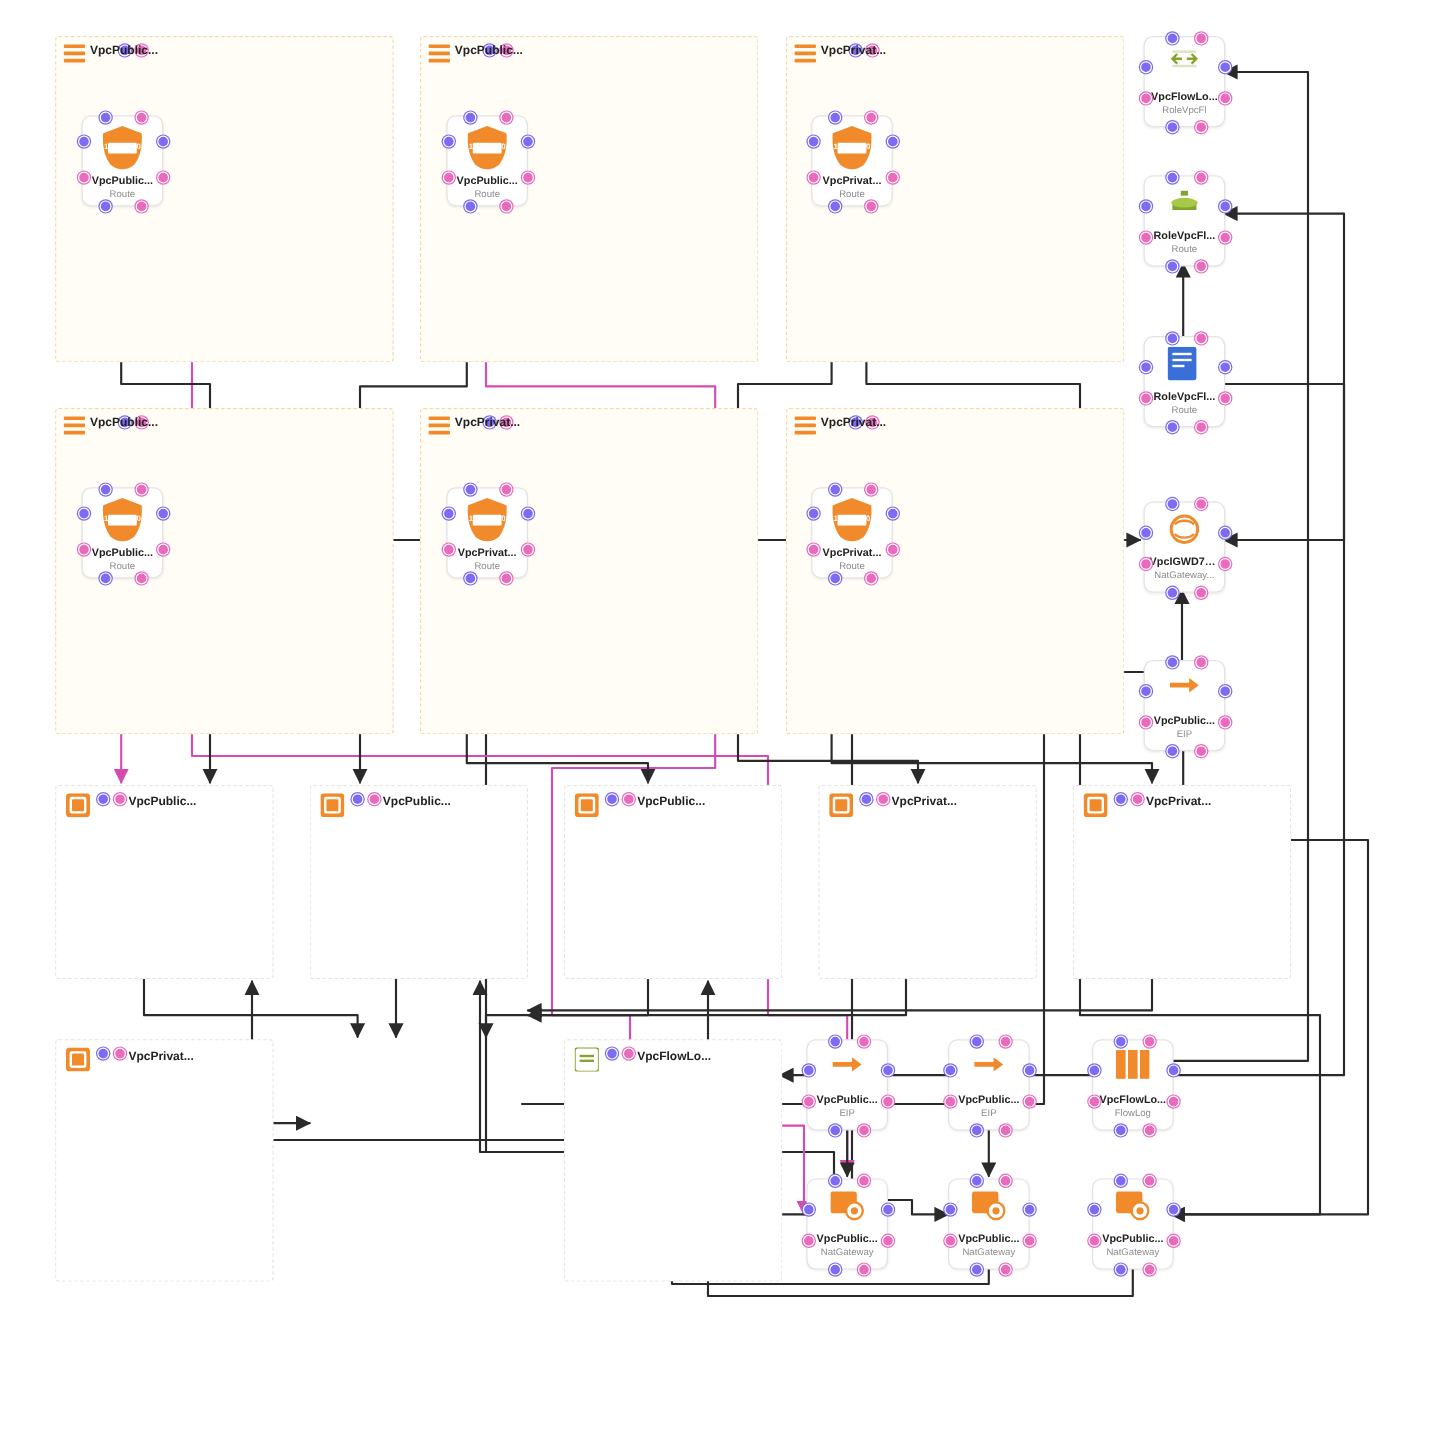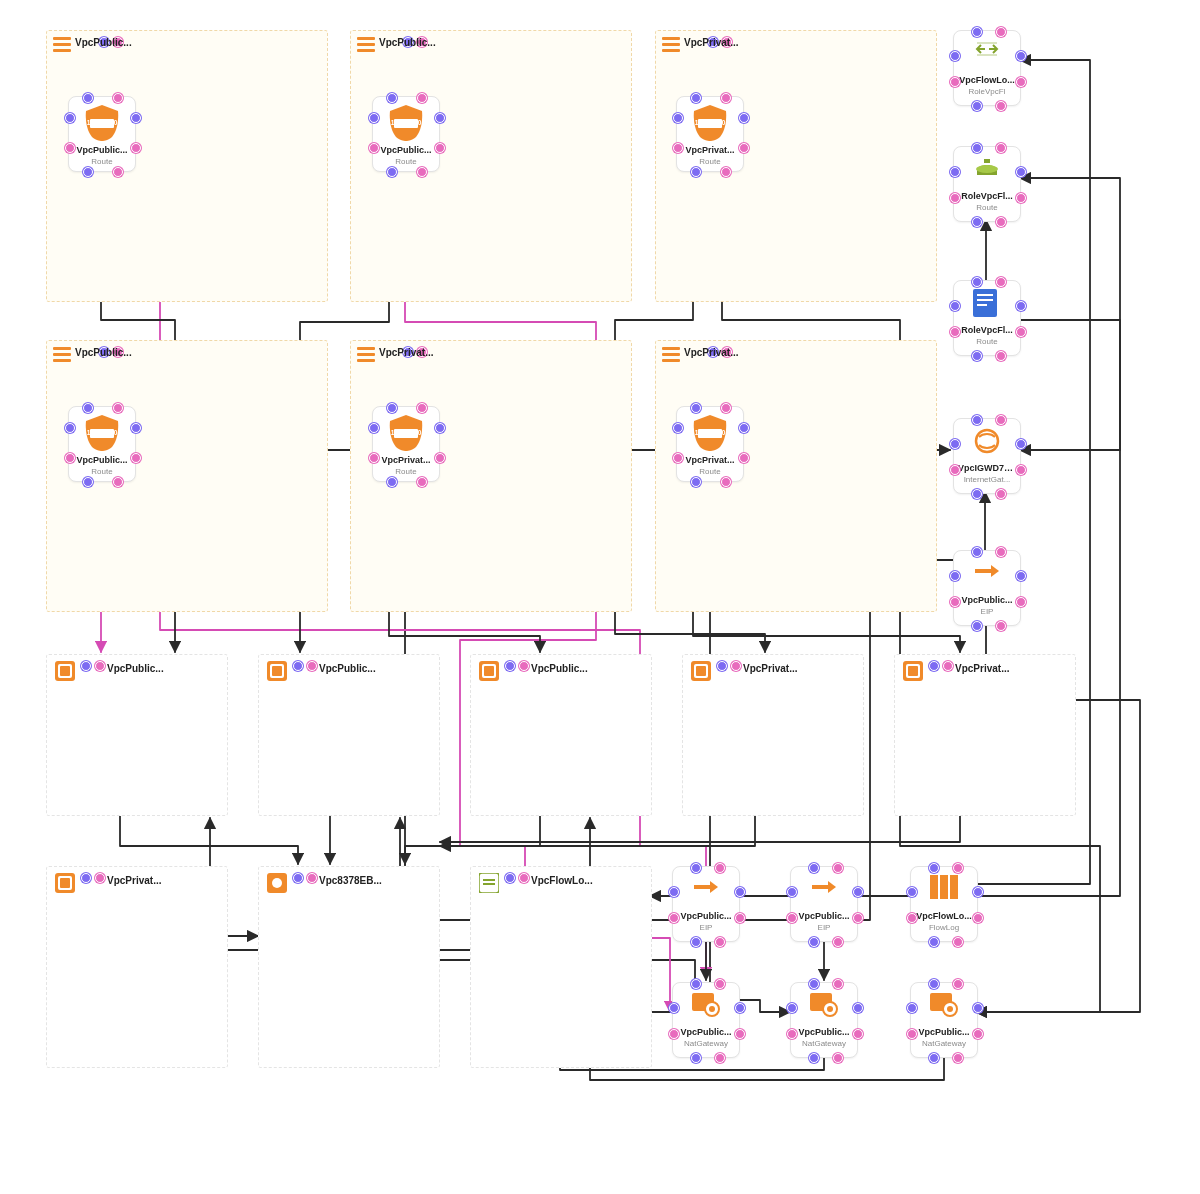"InternetGat..." div.nsub { text: InternetGat -> NatGateway }
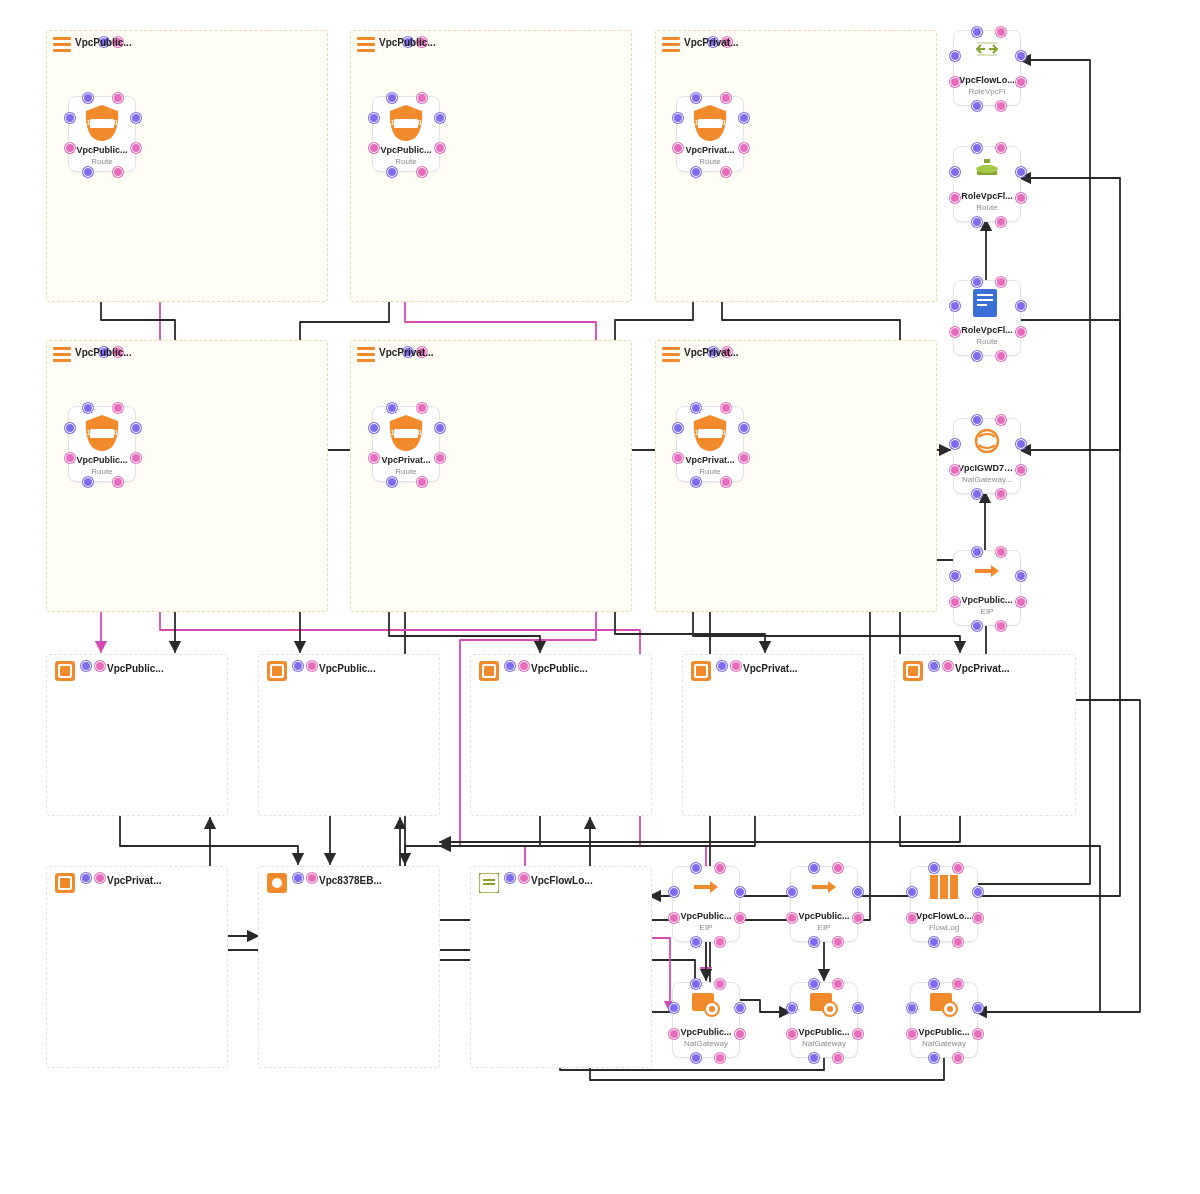"Vpc8378EB..." div.panel { html: <div> <div><svg> <use></use> </svg></div> <div></div> <div></div> <div>Vpc8378EB...</div> </div> -> none }
